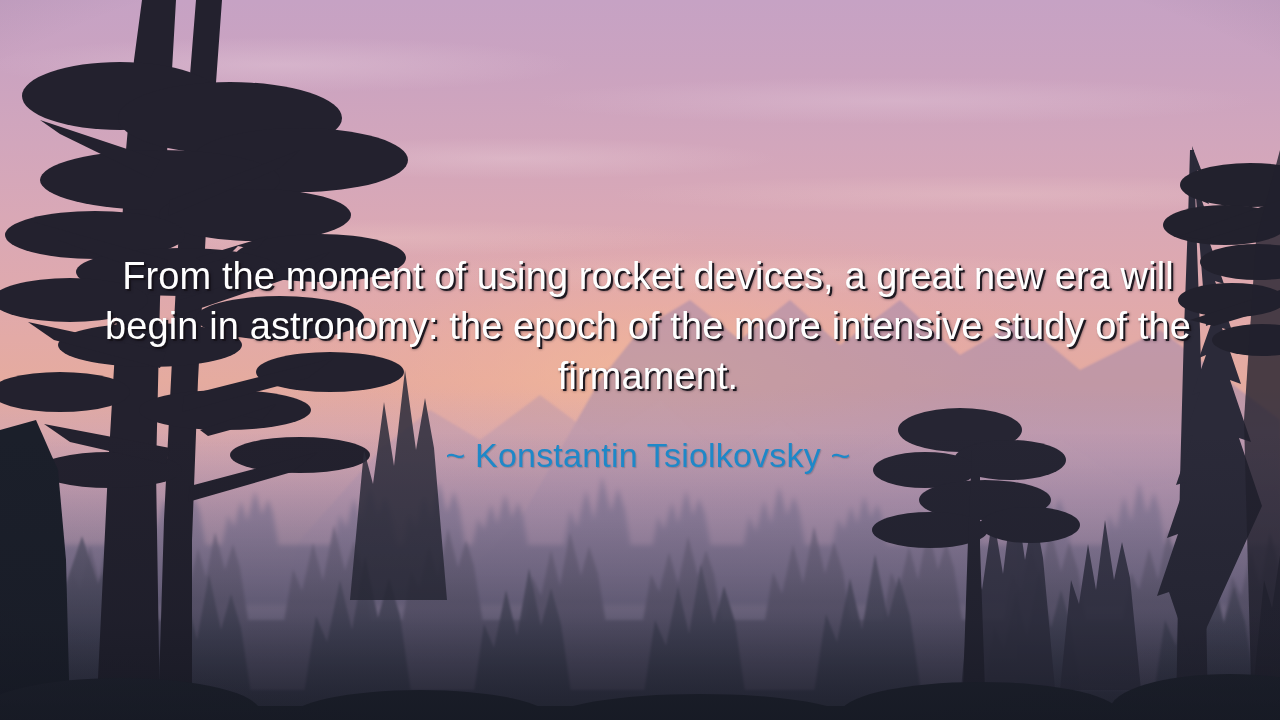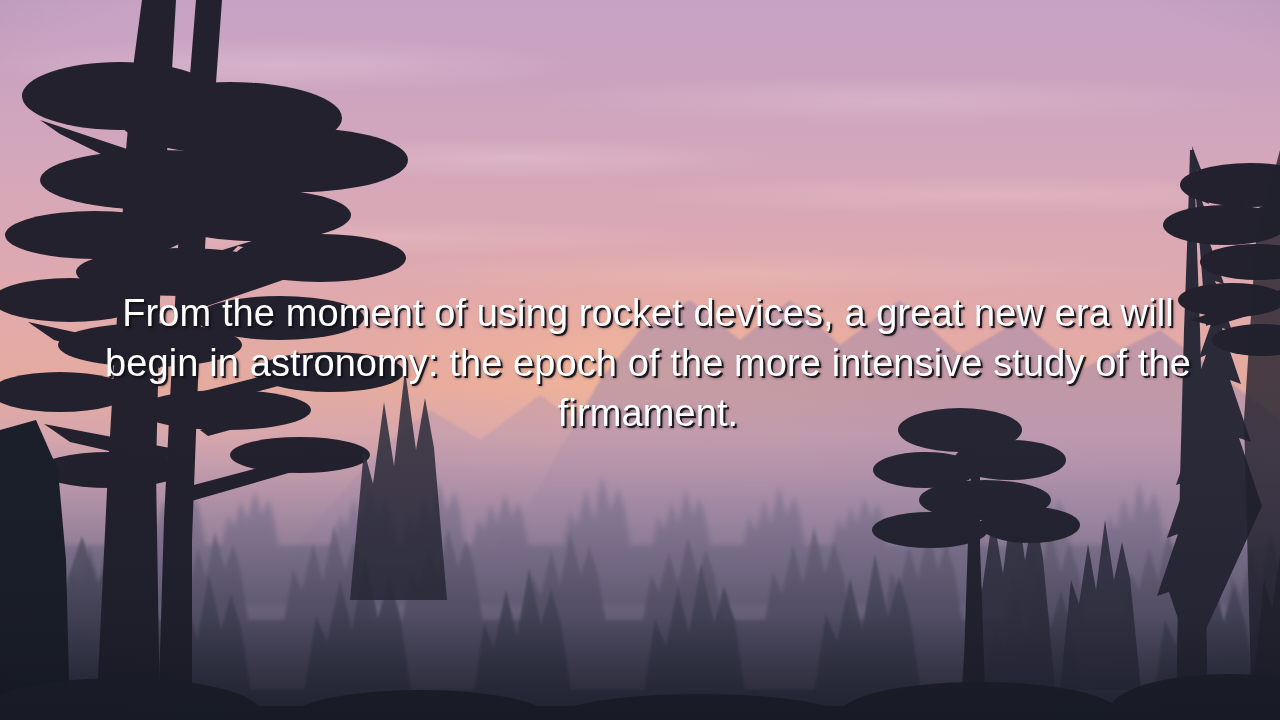"~ Konstantin Tsiolkovsky ~" div { html: none -> <div>~ Konstantin Tsiolkovsky ~</div> }
